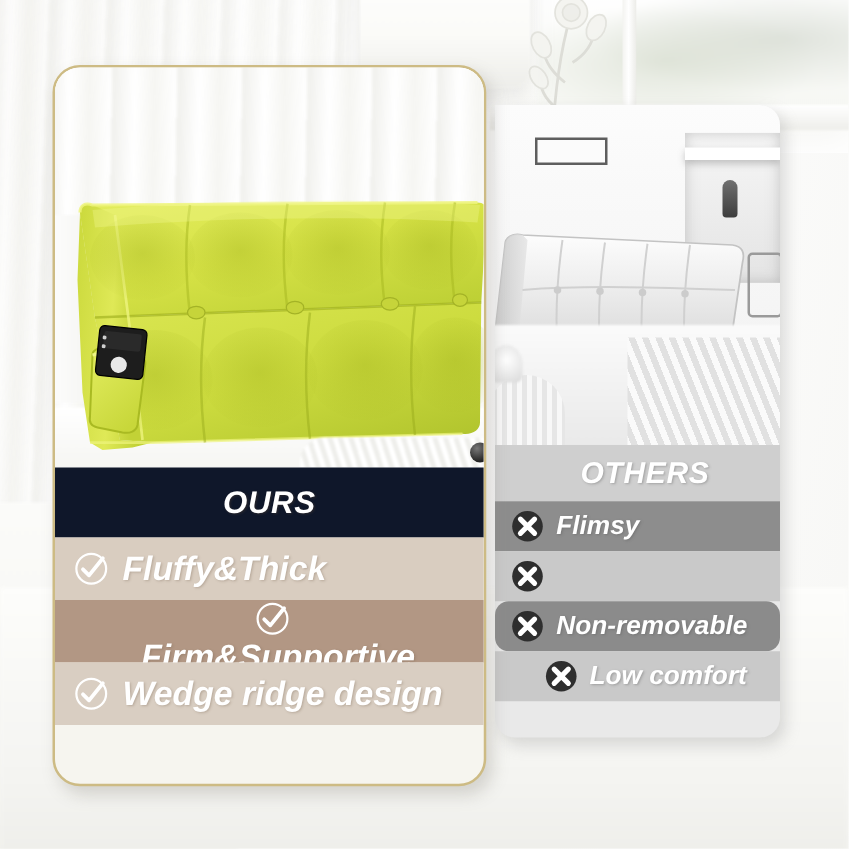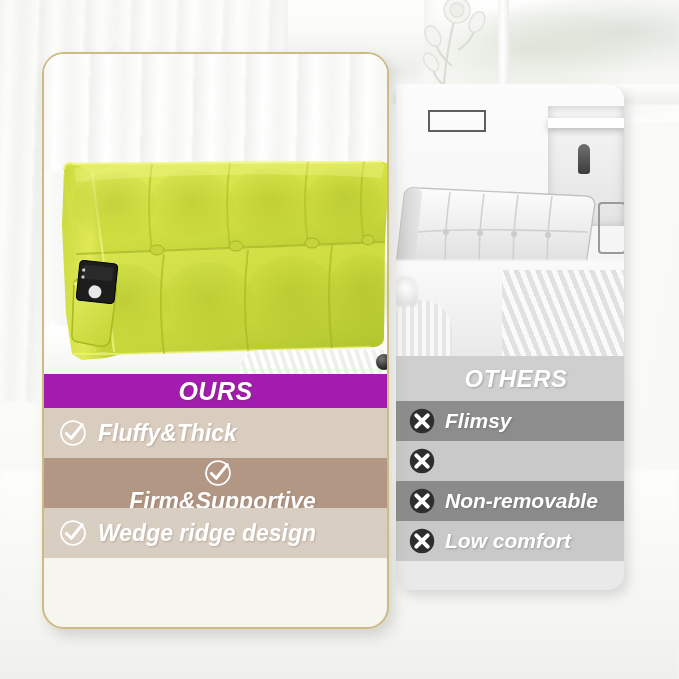"OURS" .ours-rows .row:nth-child(1) { background: #a21caf -> #0f172a; height: 34px -> 56px }
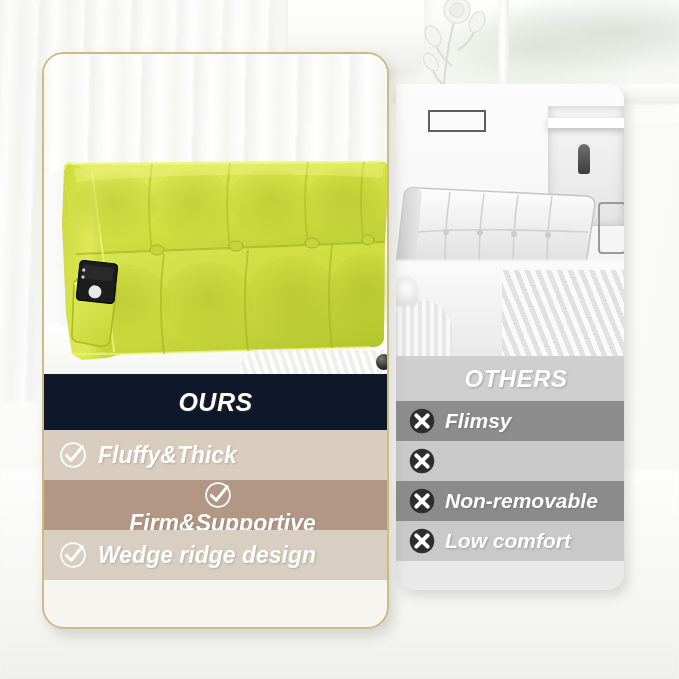"Fluffy&Thick" .row-label { font-size: 23px -> 27px }
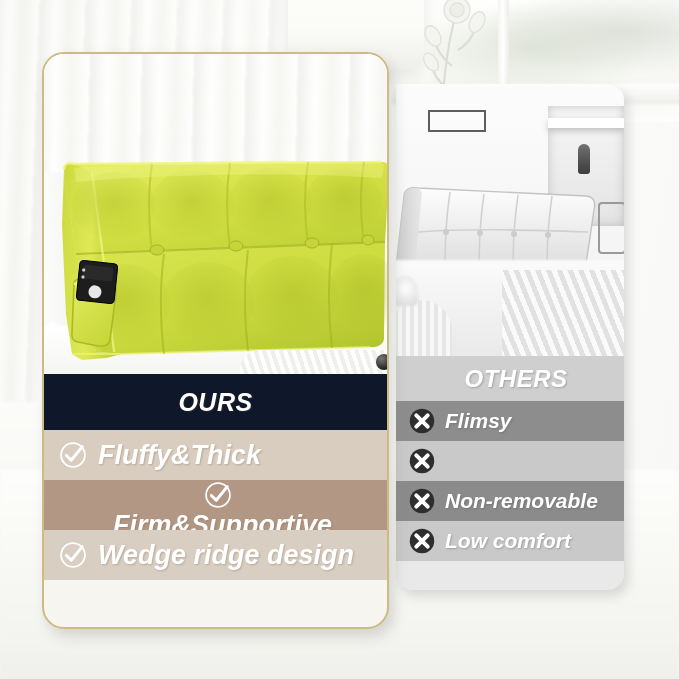"Non-removable" .others-rows .row:nth-child(4) { border-radius: none -> 11px }
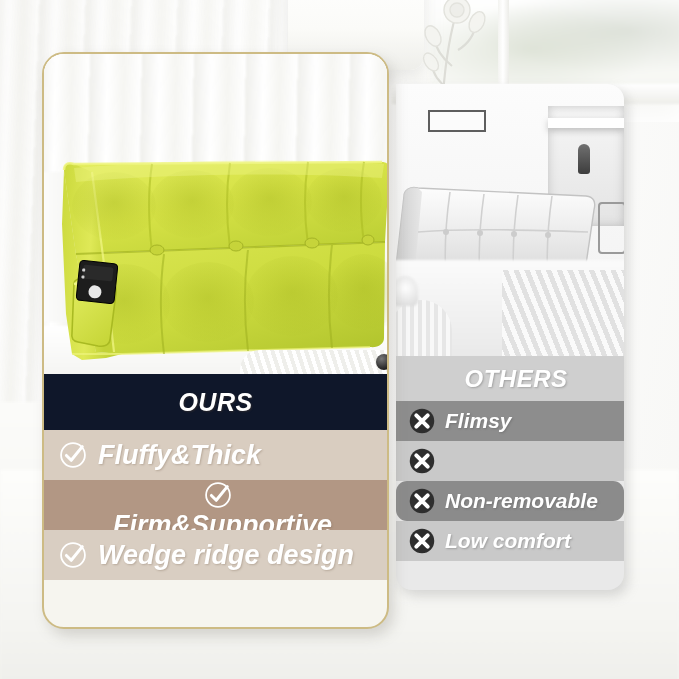"Low comfort" .others-rows .row:nth-child(5) { justify-content: none -> center }
